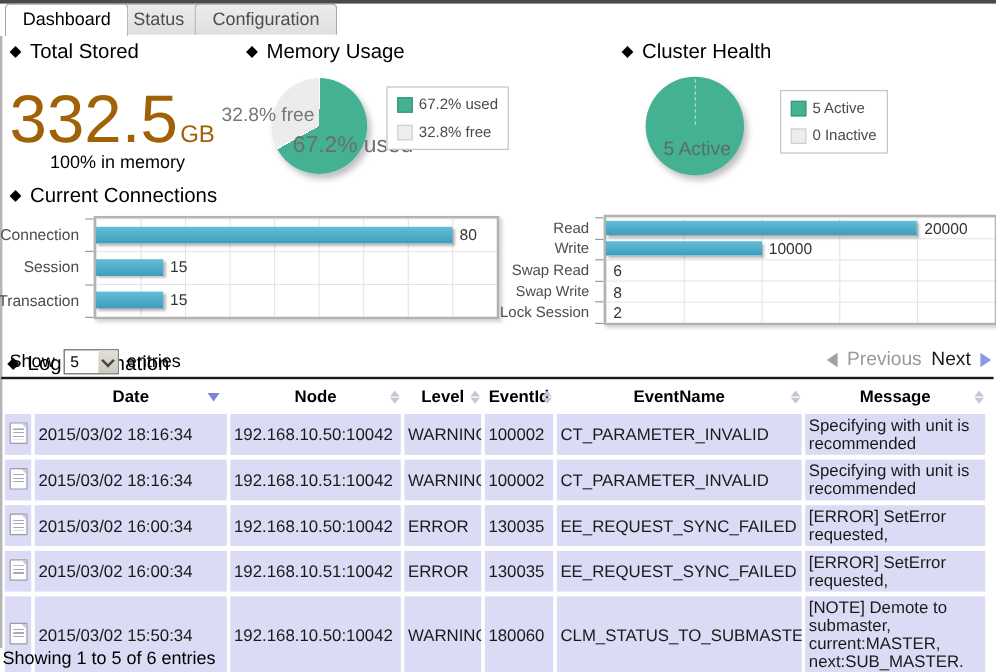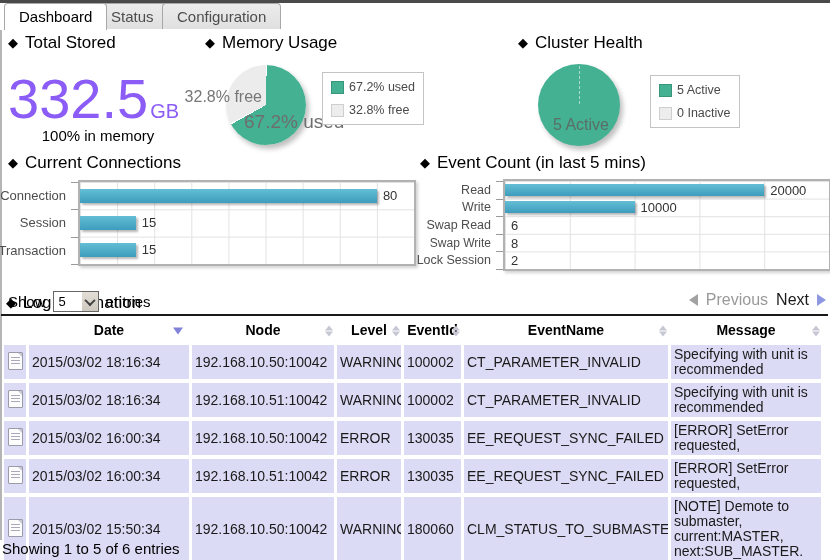"332.5GB" .bignum { color: #8b5cf6 -> #a16207 }
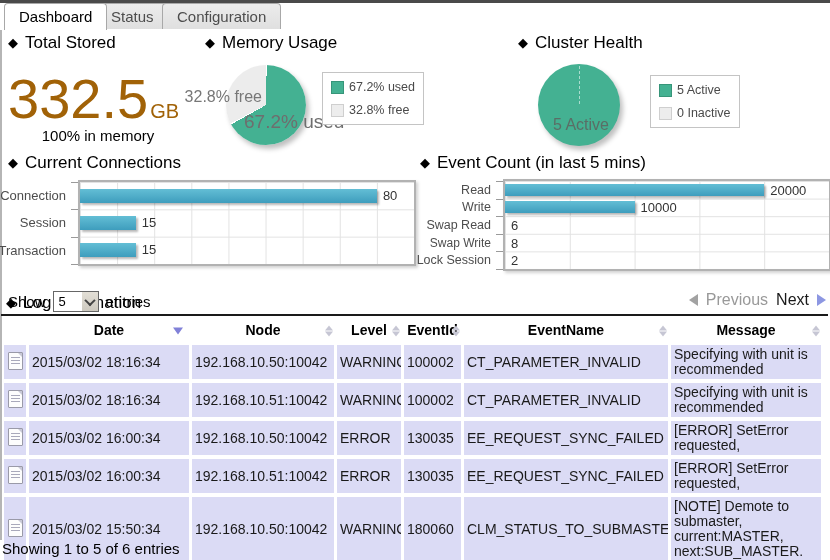"◆ Event Count (in last" div.sec { html: <div> <span>◆</span><span>Event Count (in last 5 mins)</span> </div> -> none }
